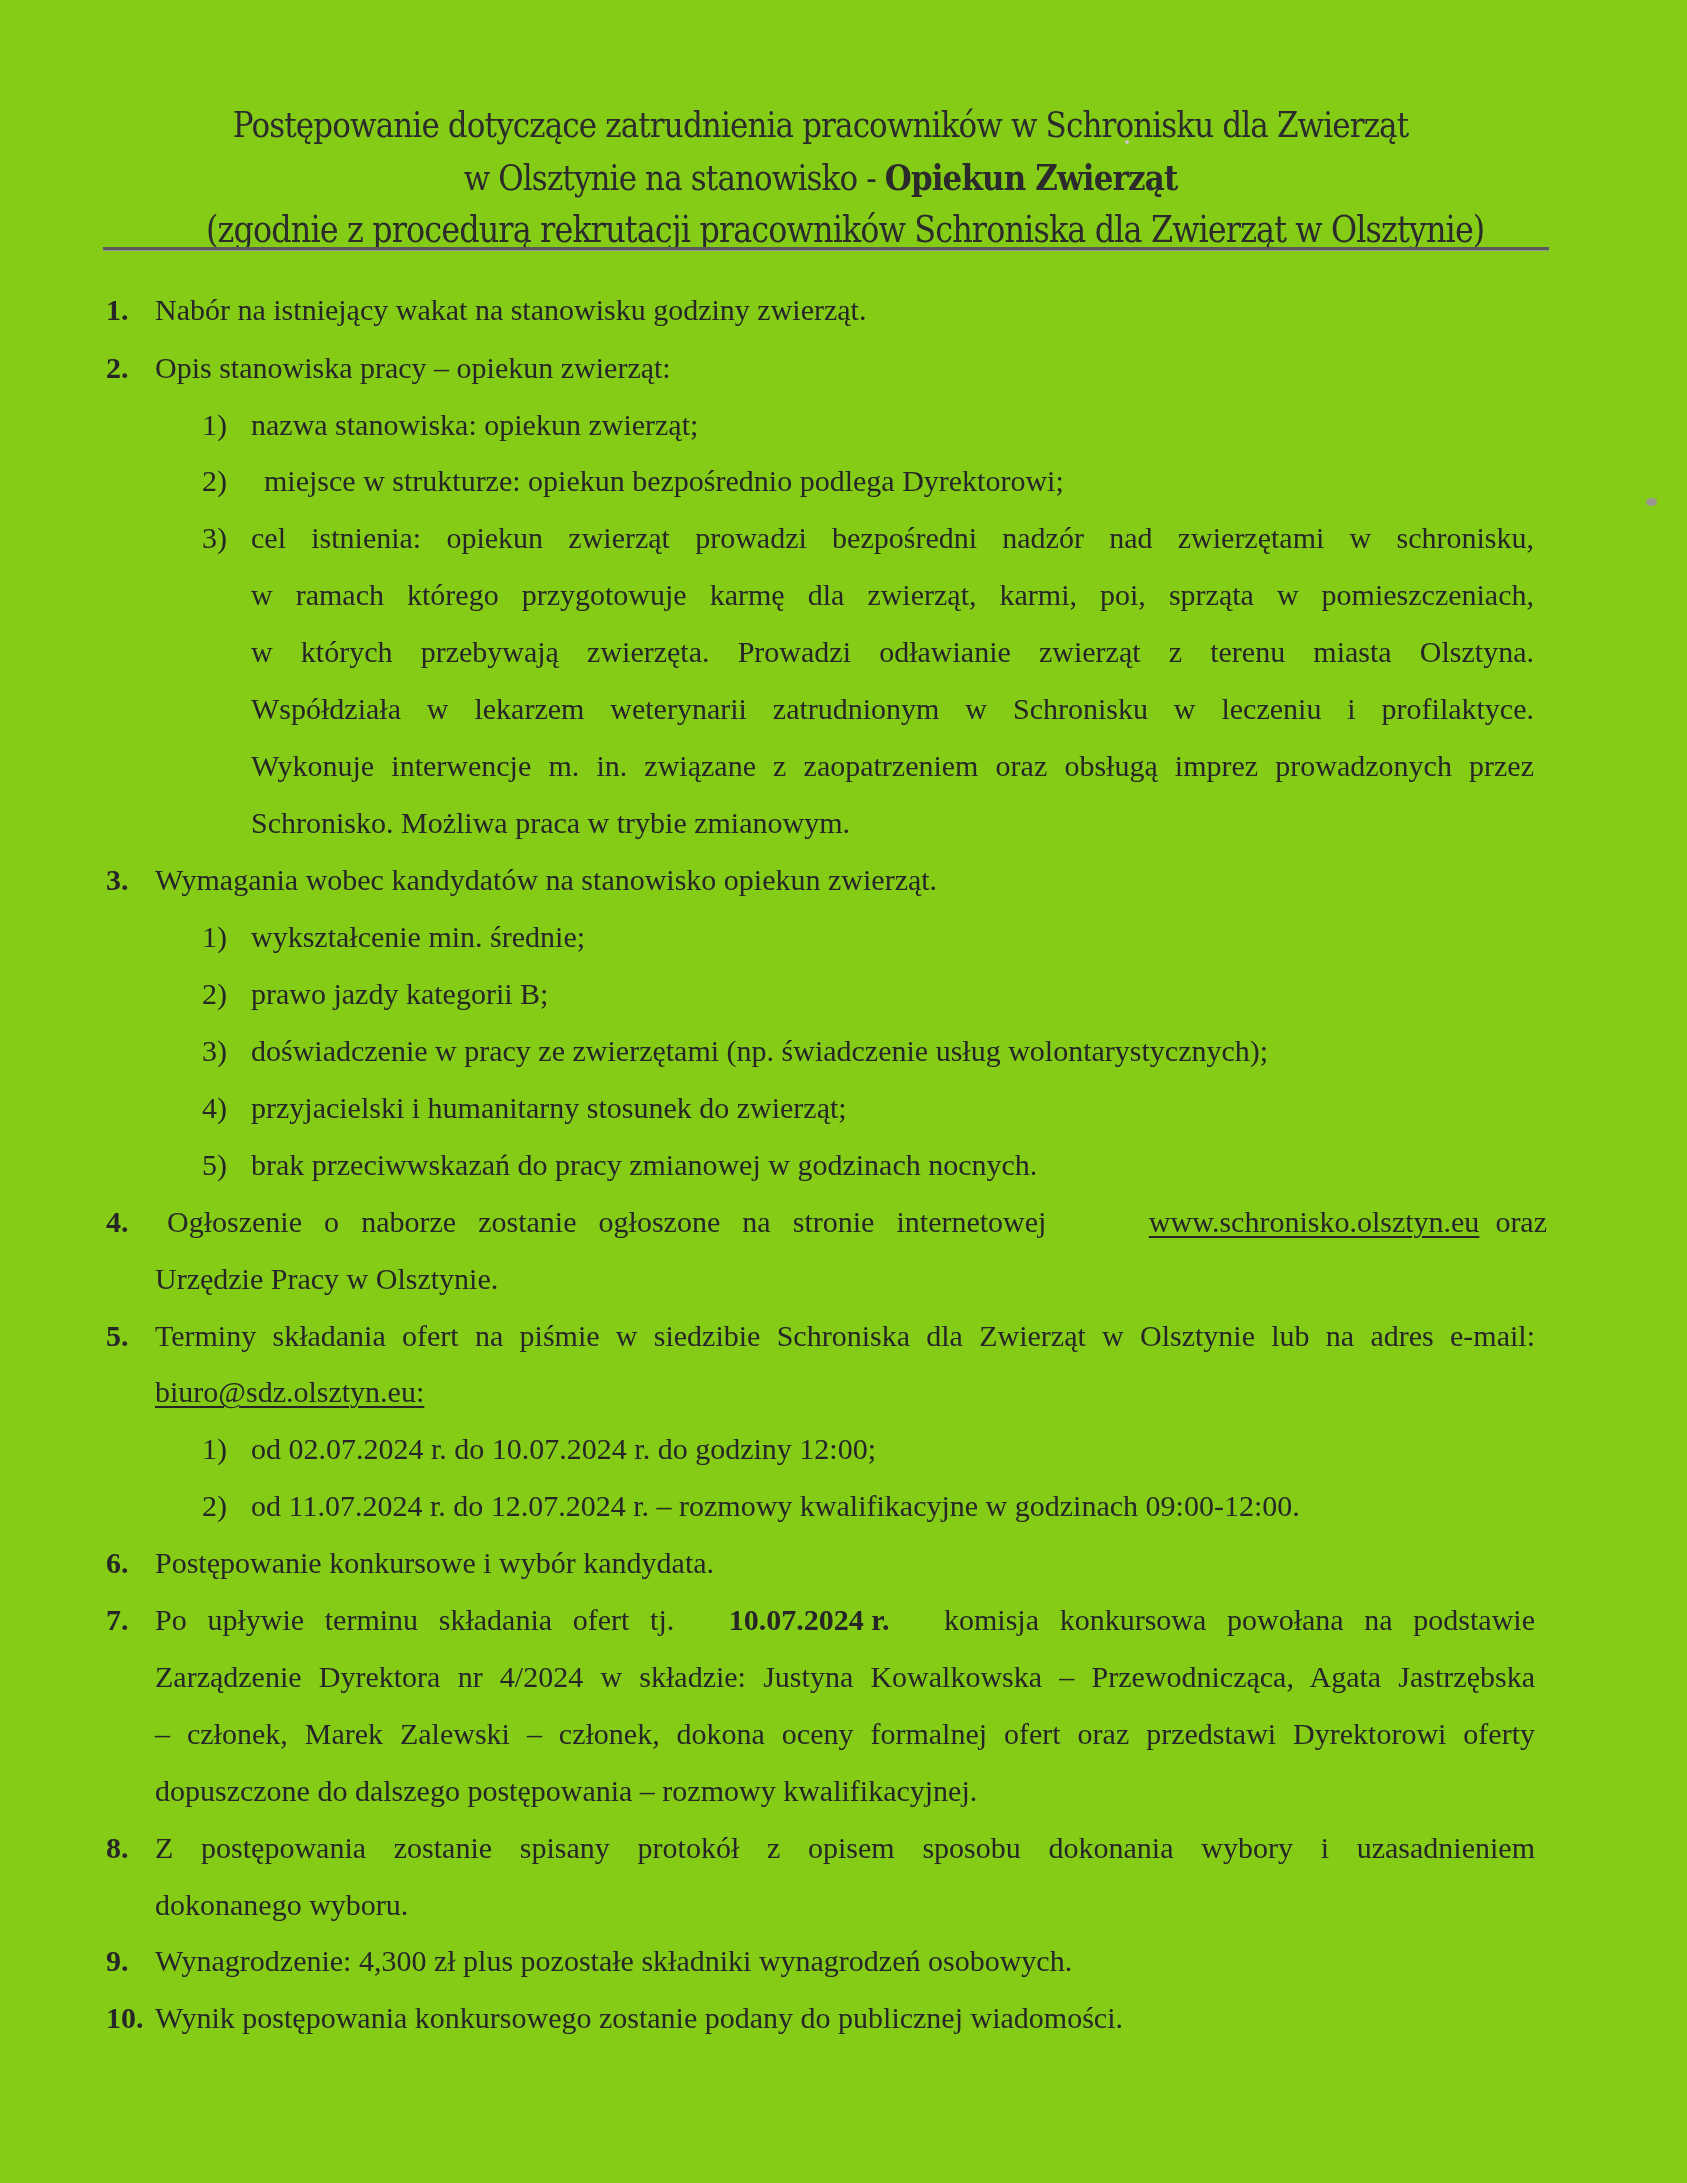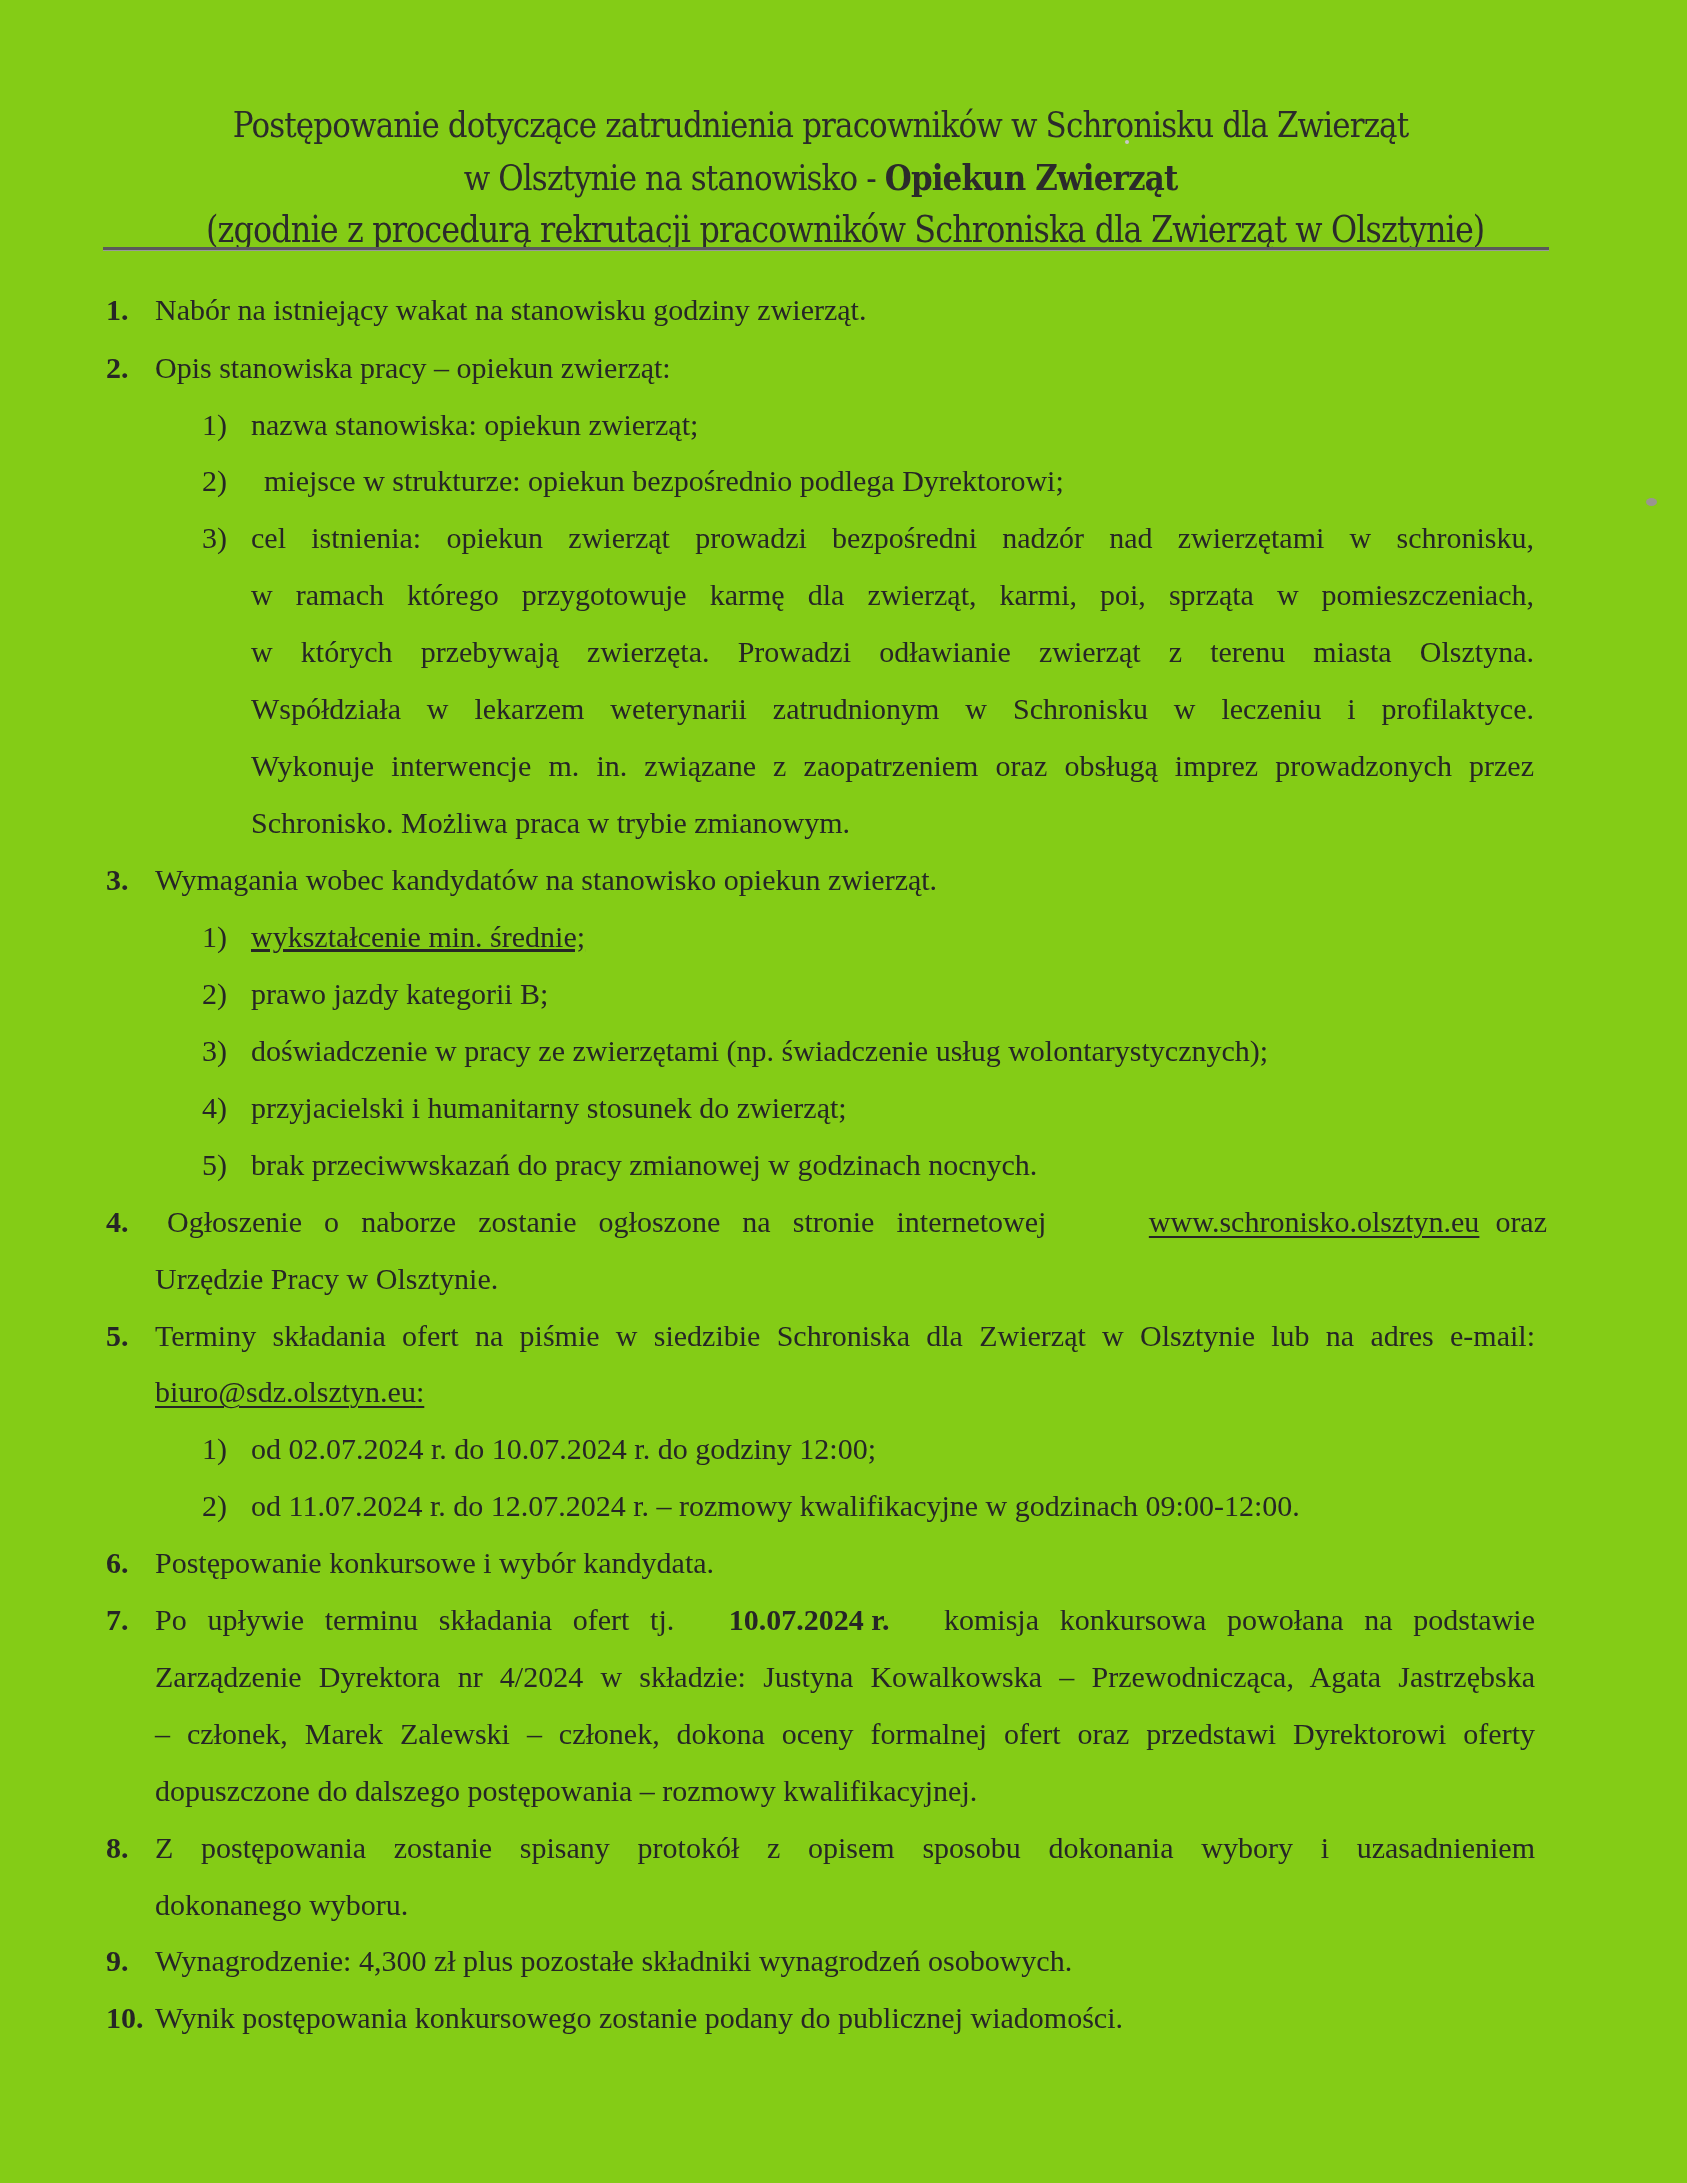"wykształcenie min. średnie;" span.txt { text-decoration: underline -> none }
